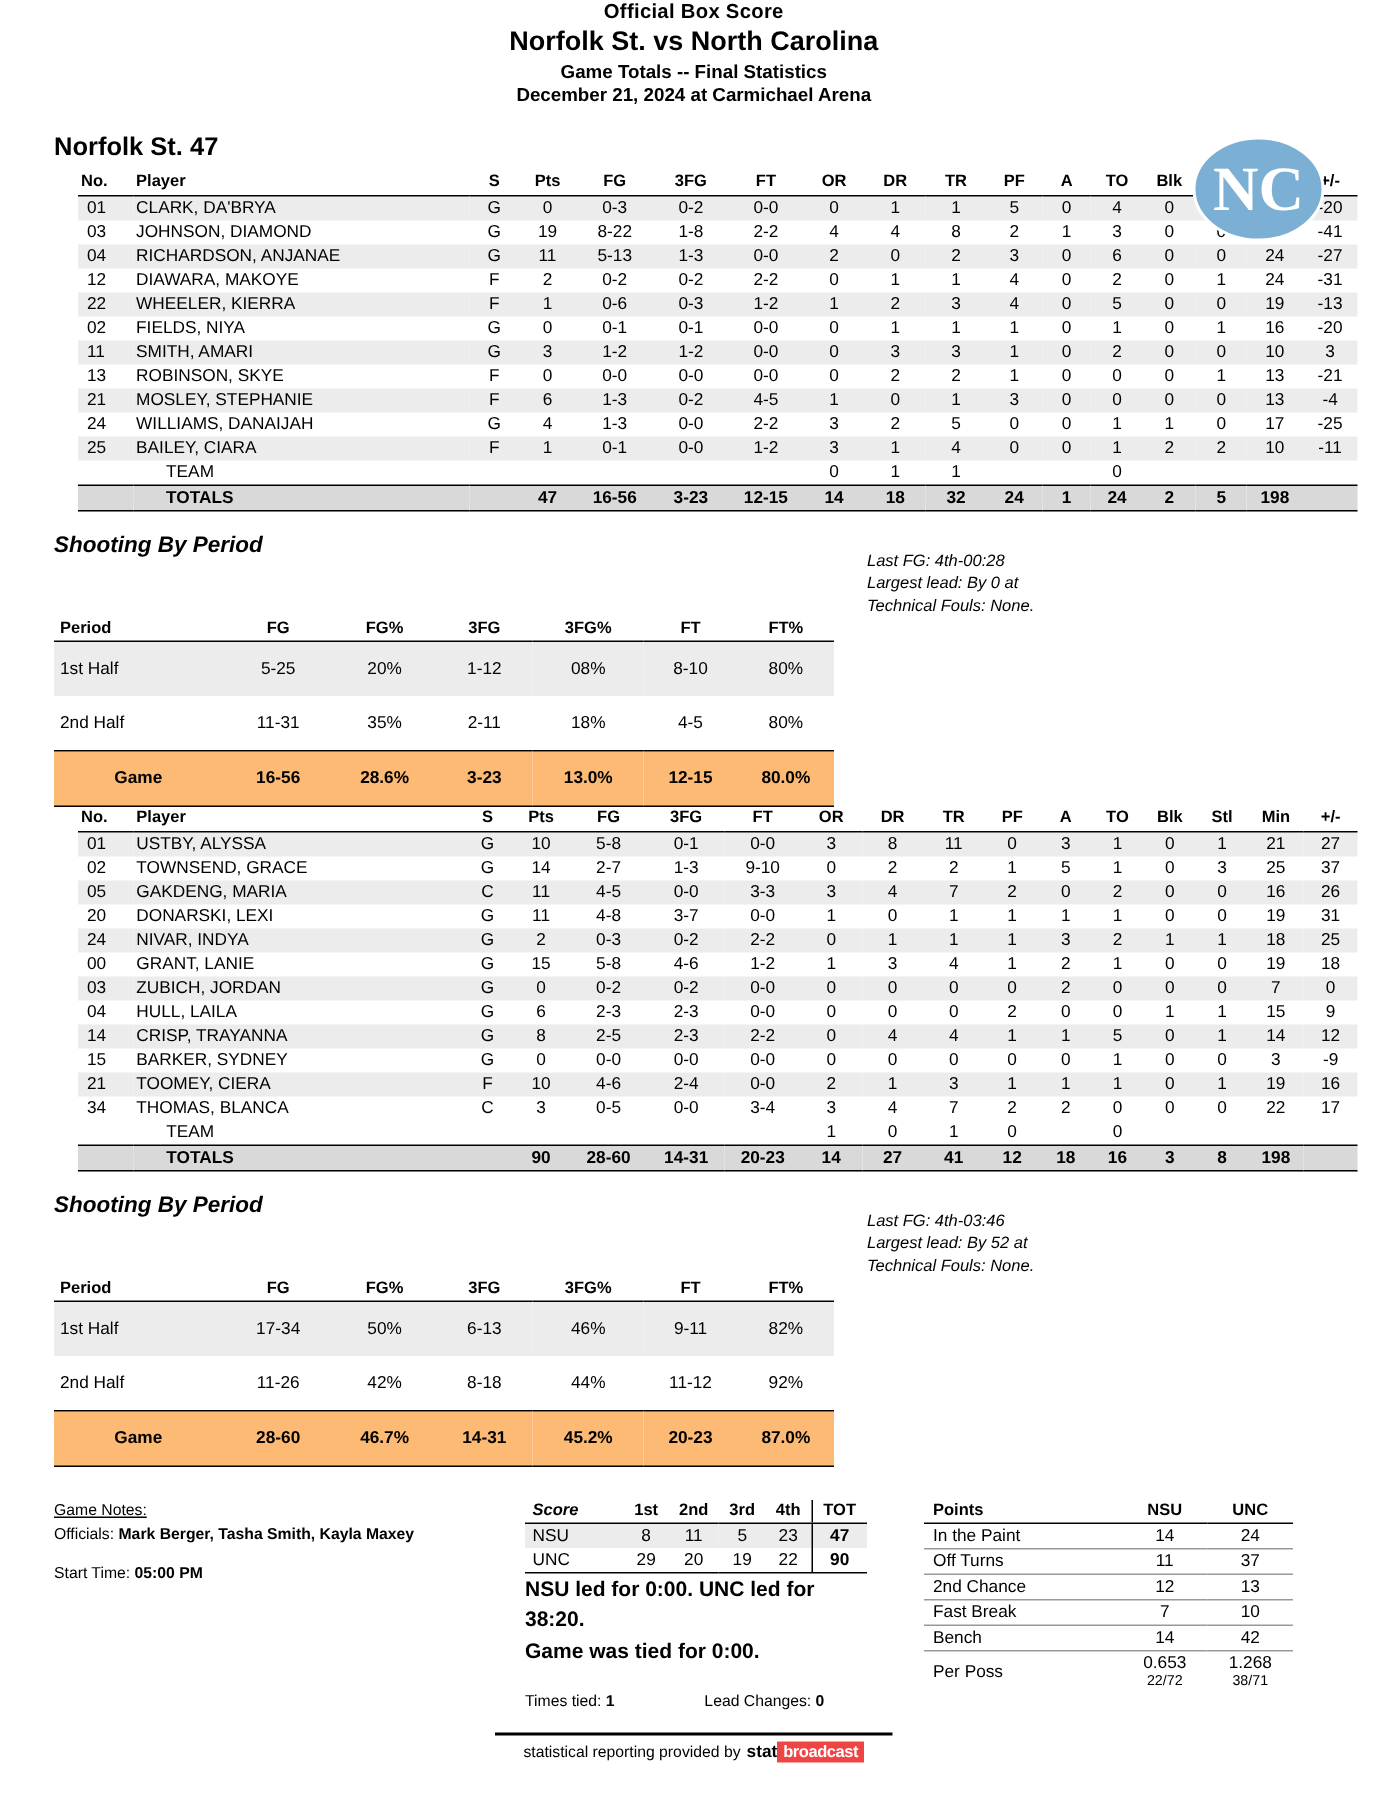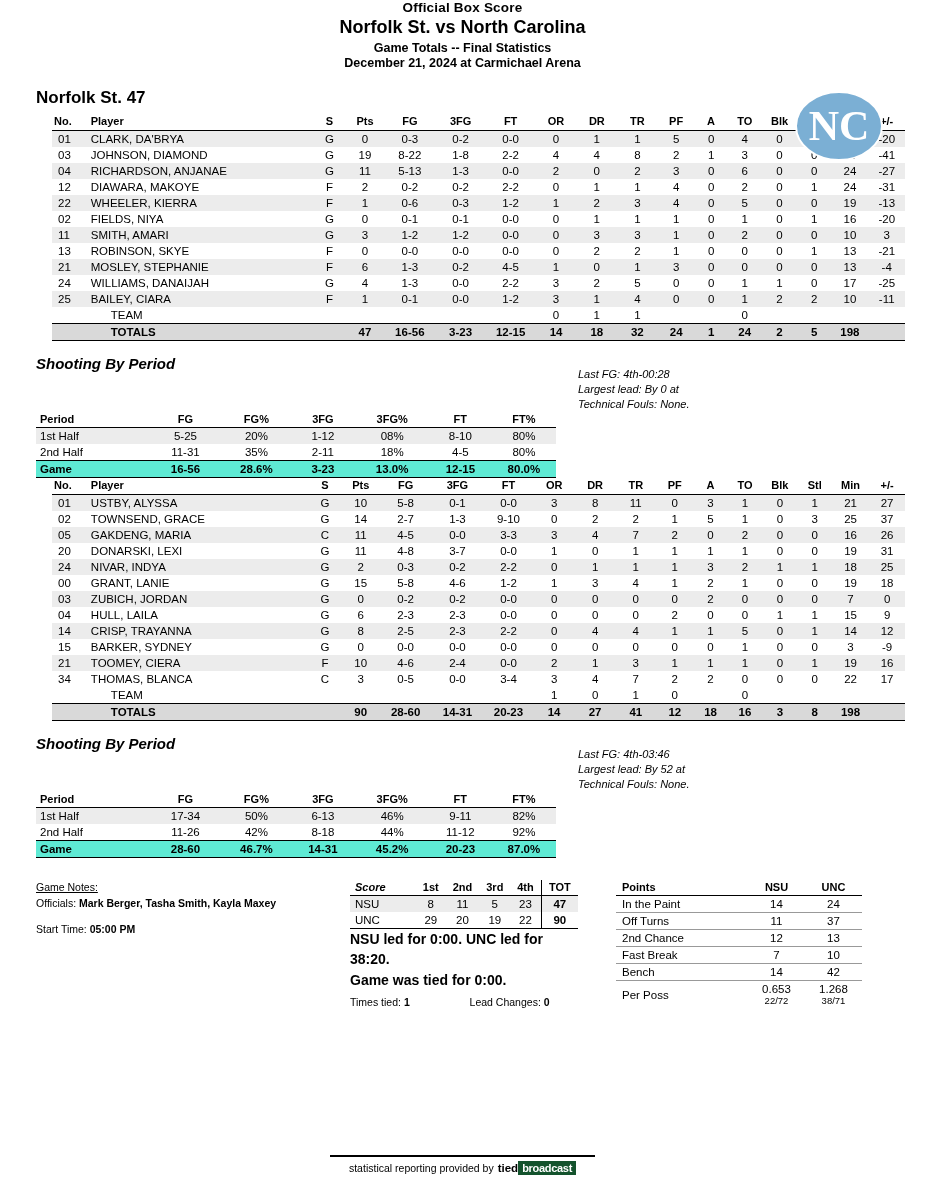"1st Half" table.shoot td { padding: 2px 4px -> 12px 4px }
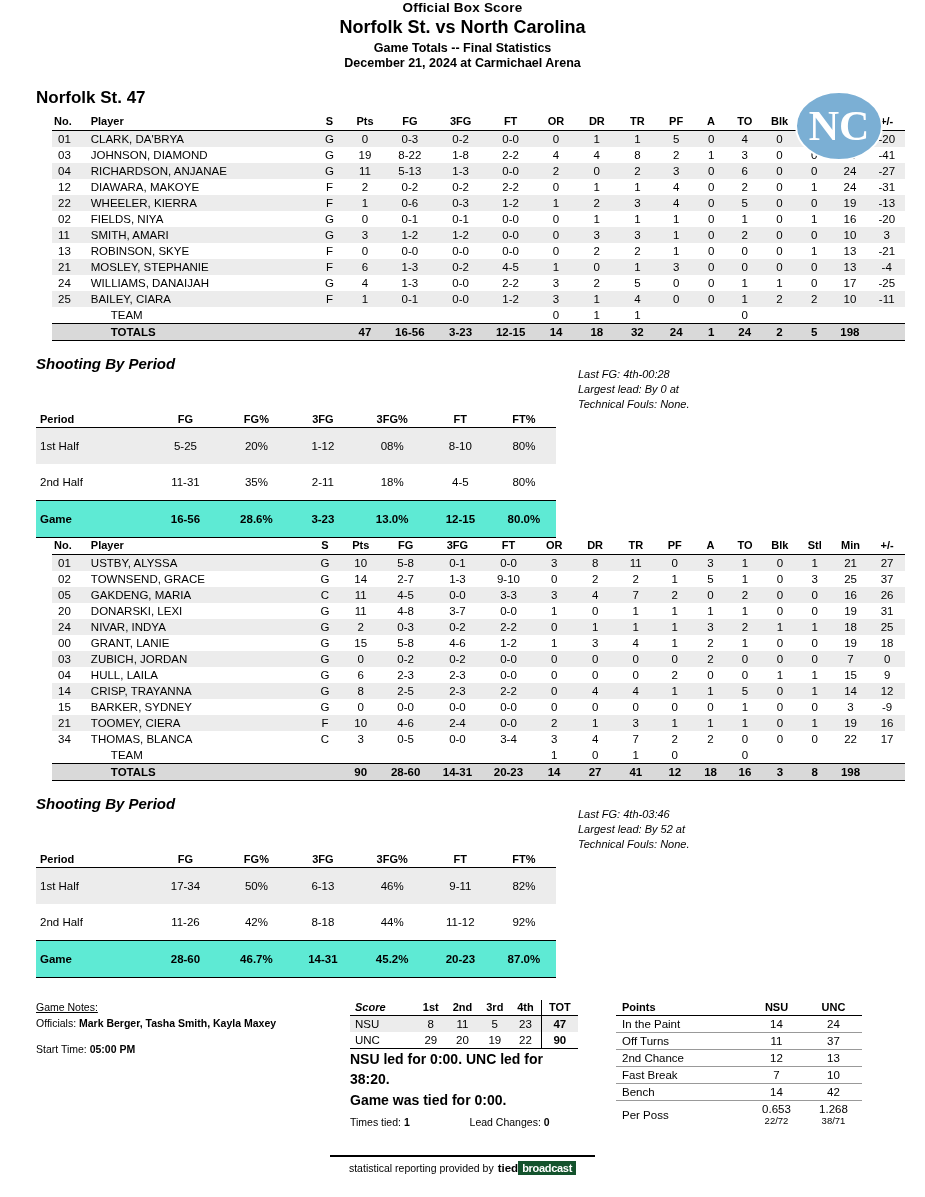"Game" table.shoot tr.gm td { background: #5eead4 -> #fdba74; text-align: none -> center }
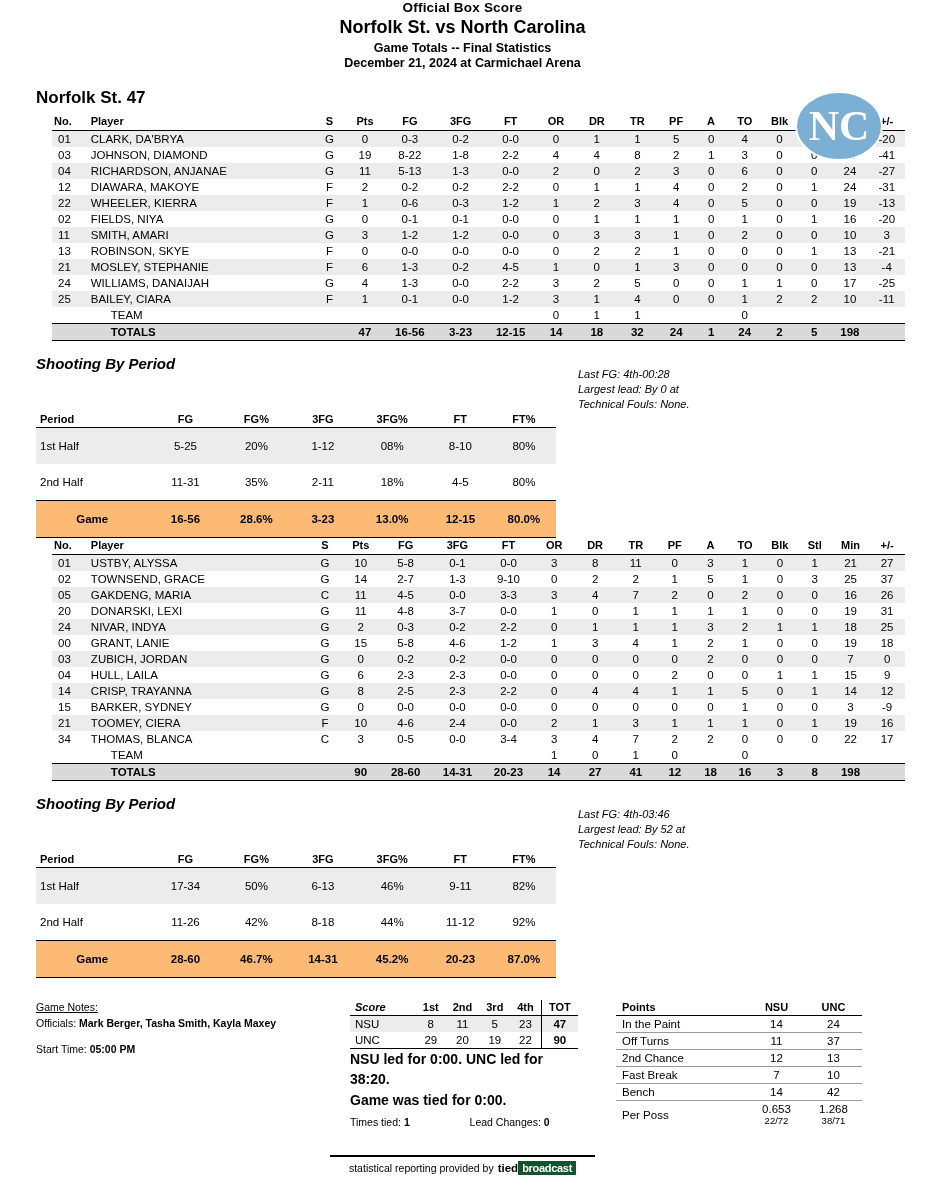"Times tied: 1 Lead Changes:" .tied-line { margin-top: 6px -> 18px }
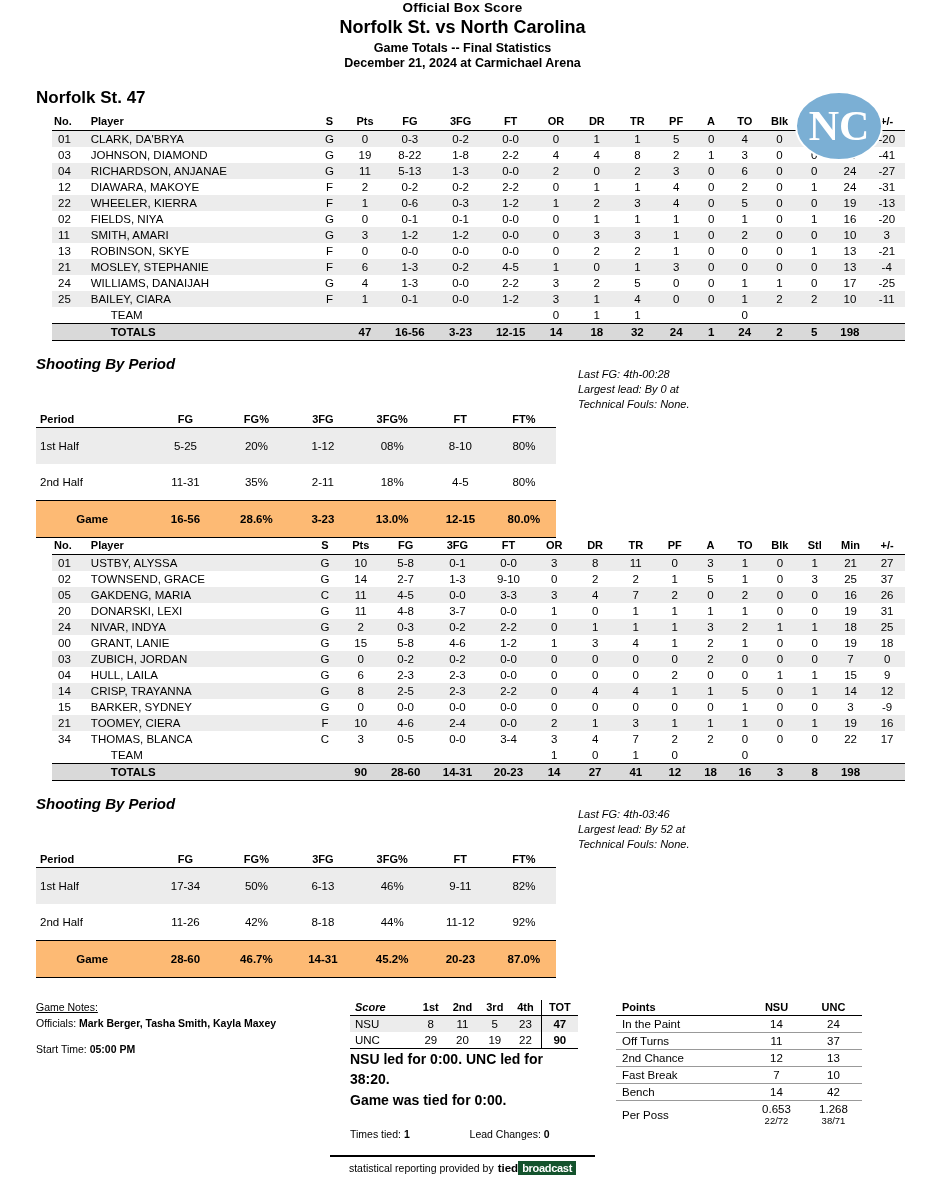"tied" span.sb-stat { text: tied -> stat }
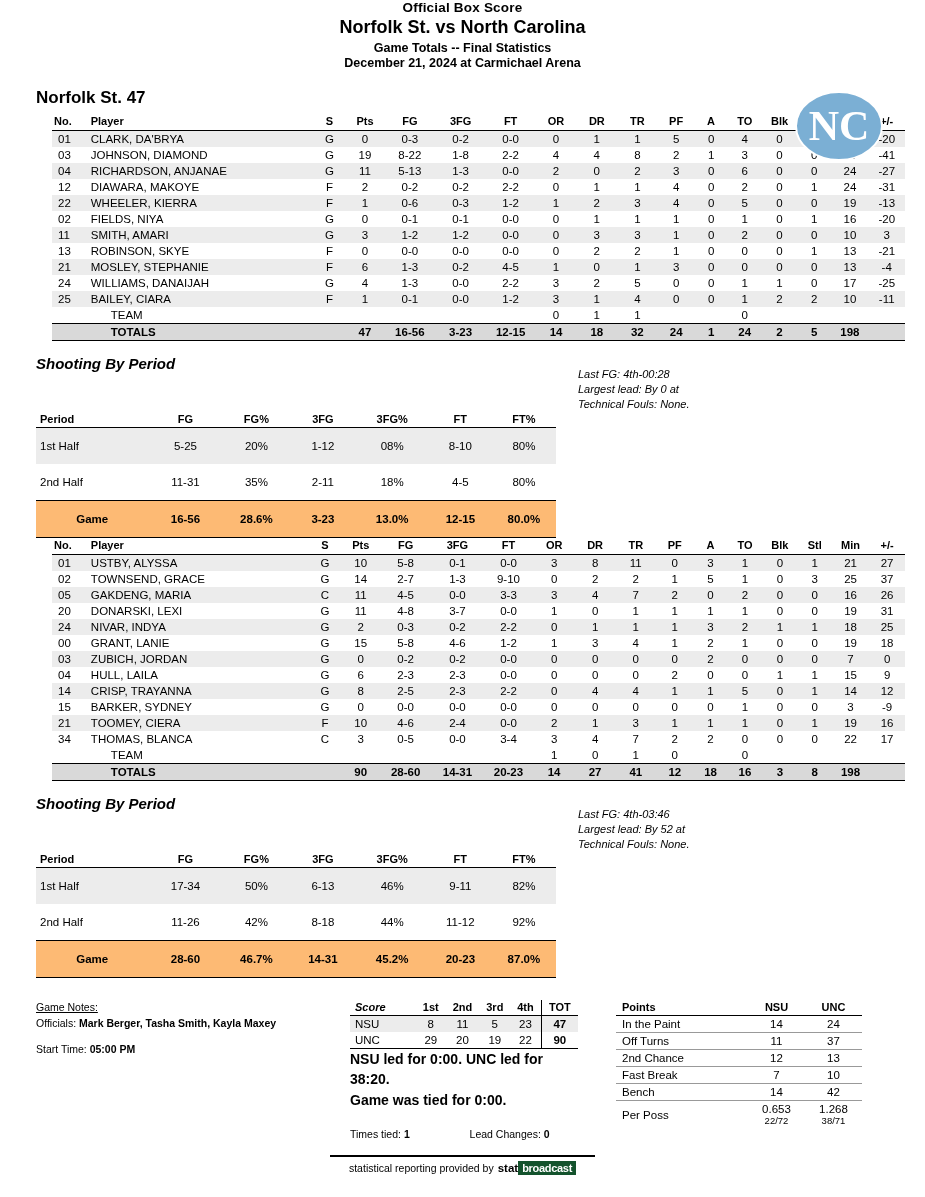"broadcast" .sb-logo { background: #14532d -> #ef4444 }
